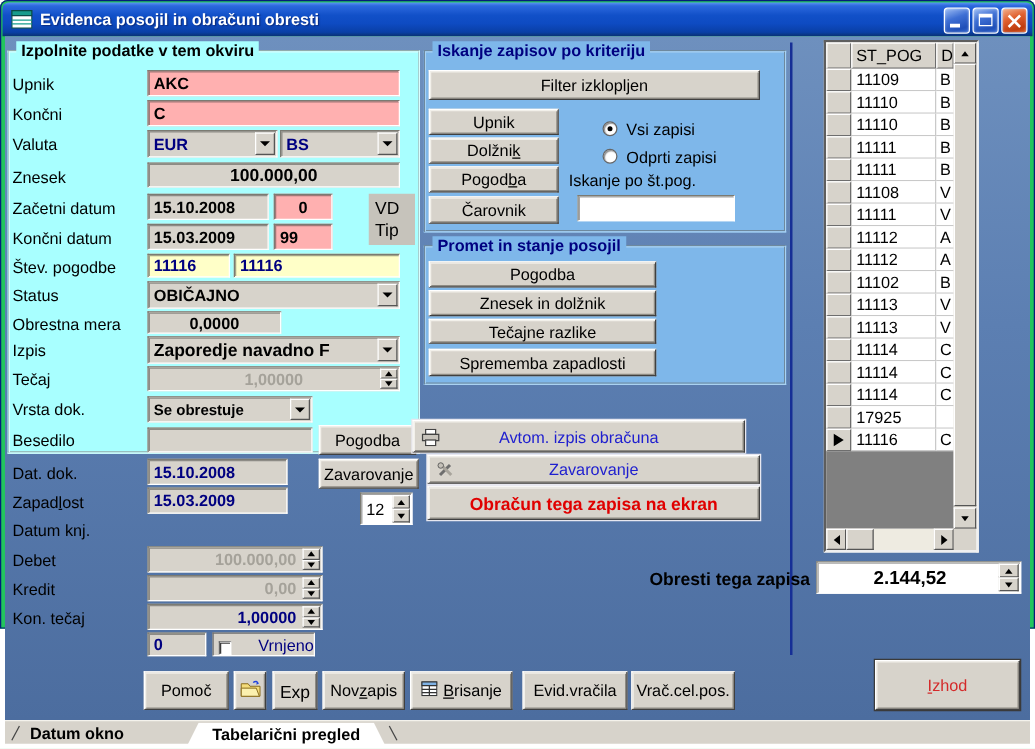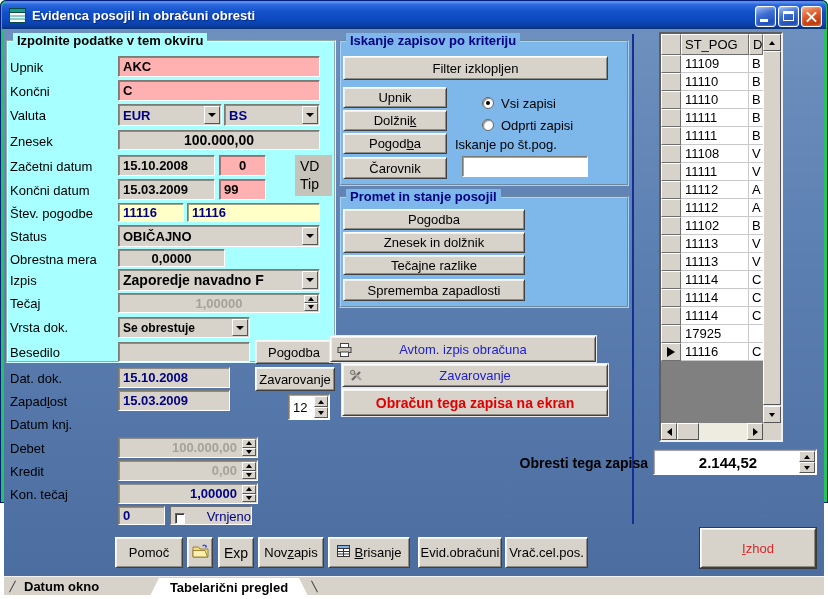"Evid.obračuni" div.btn { text: Evid.obračuni -> Evid.vračila }
